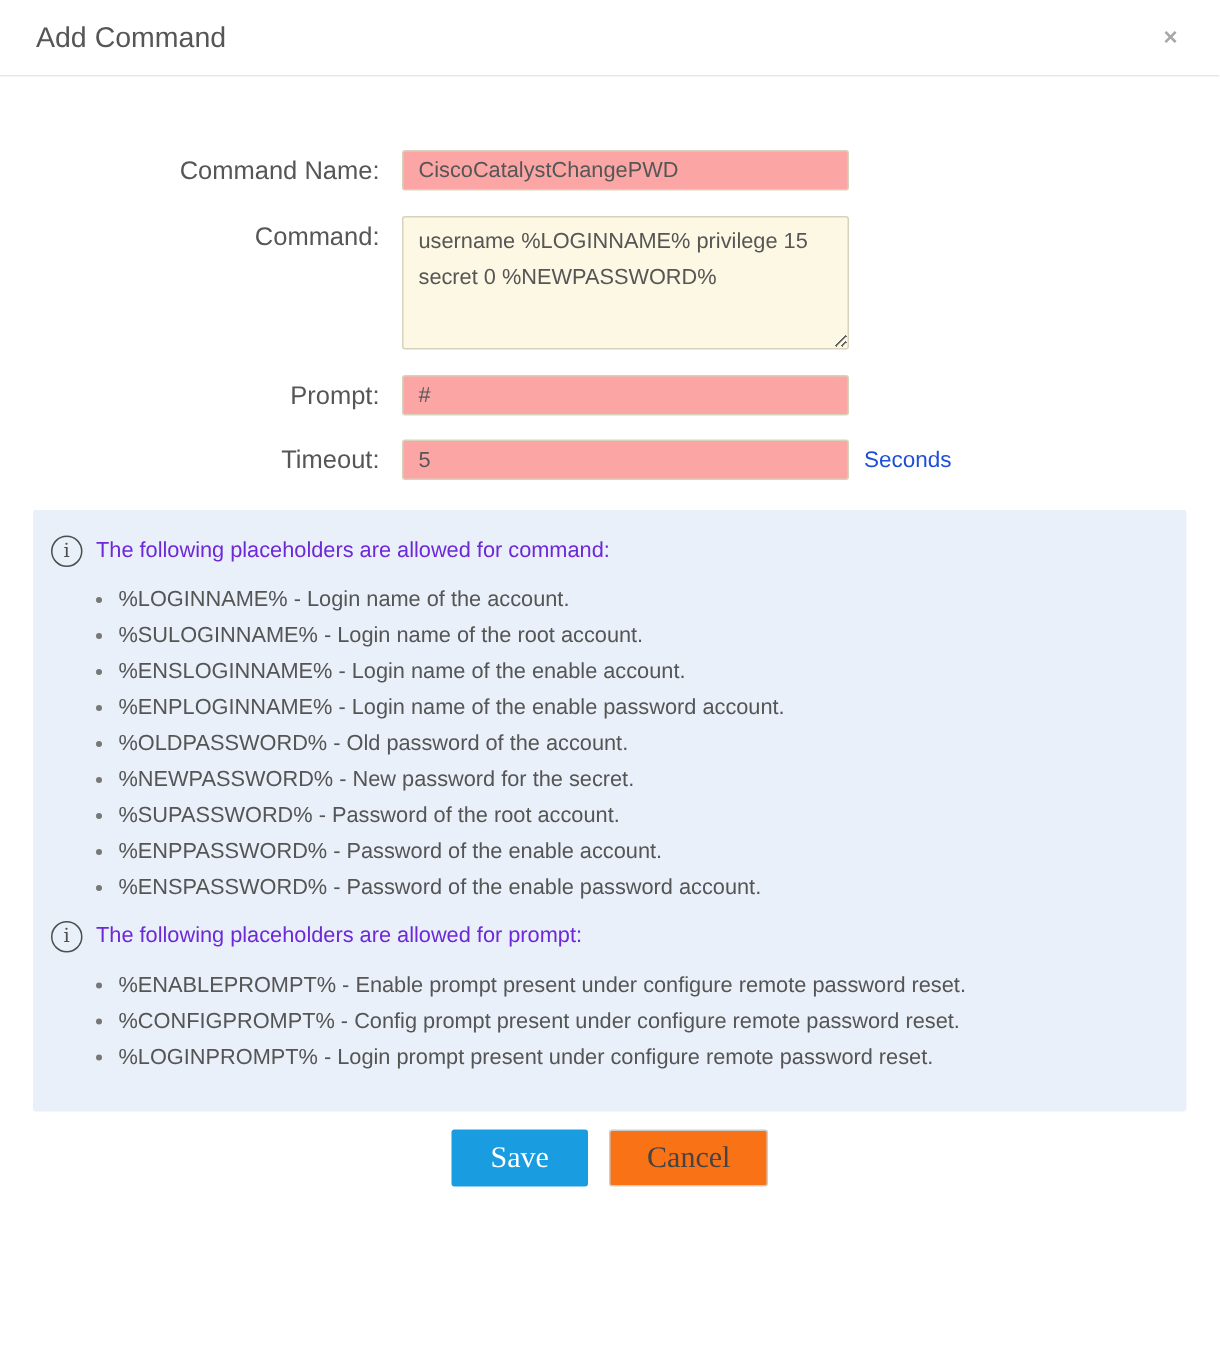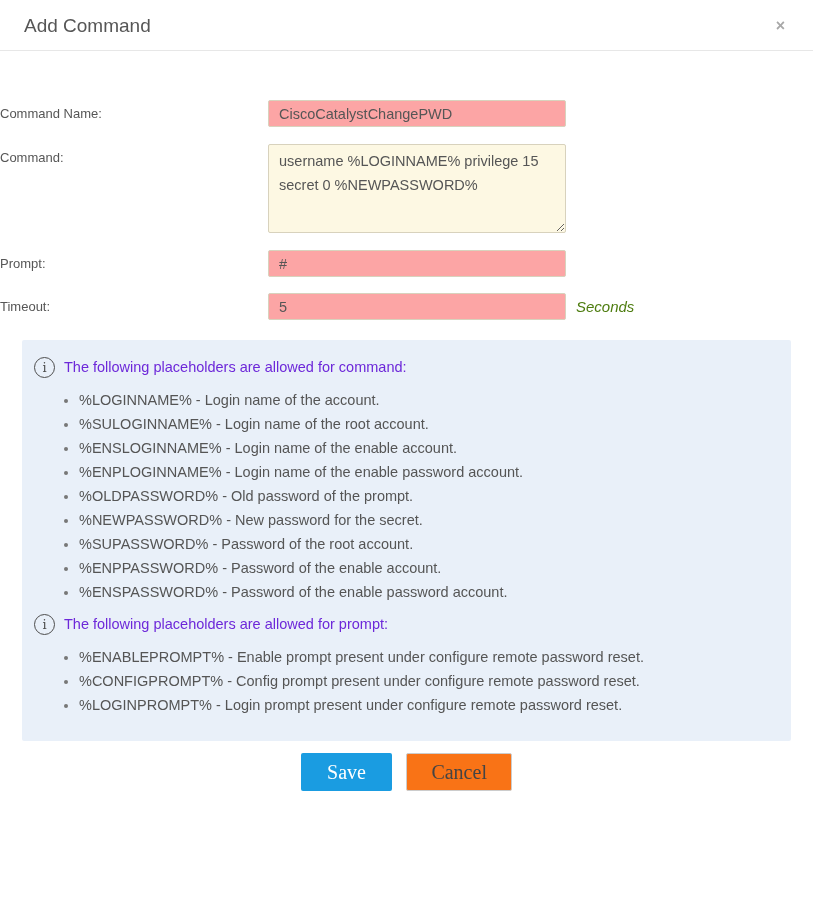"Command Name:" .form-row .field-label { font-size: 13px -> 17px; text-align: left -> right }
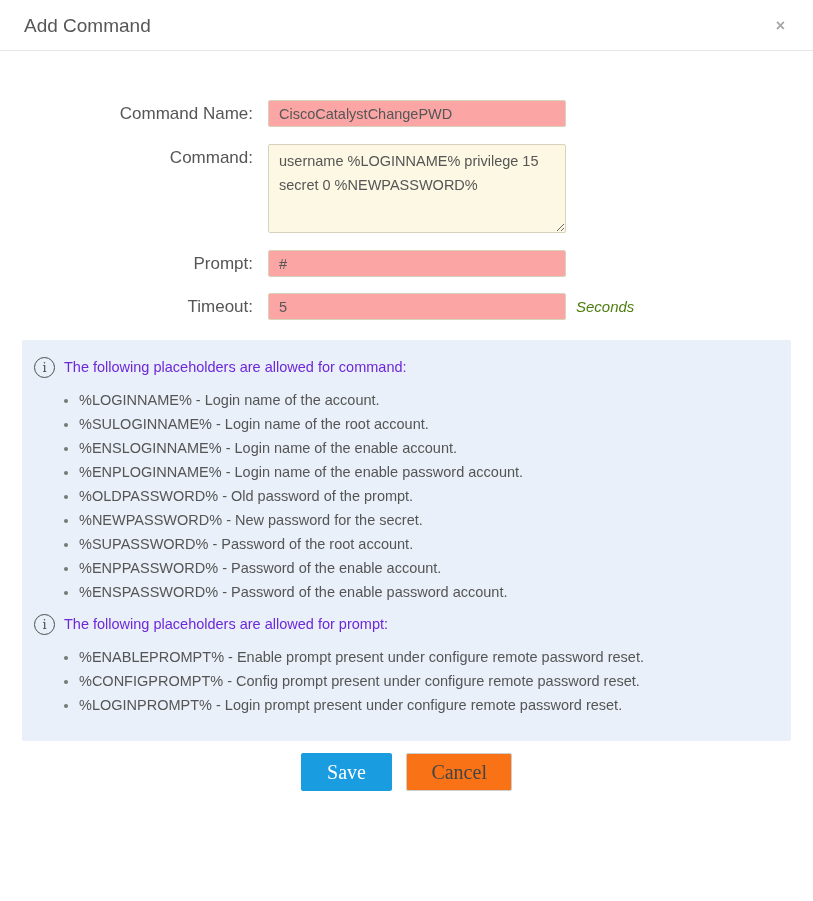"Seconds" .suffix-label { color: #4d7c0f -> #1d4ed8; font-style: italic -> none }
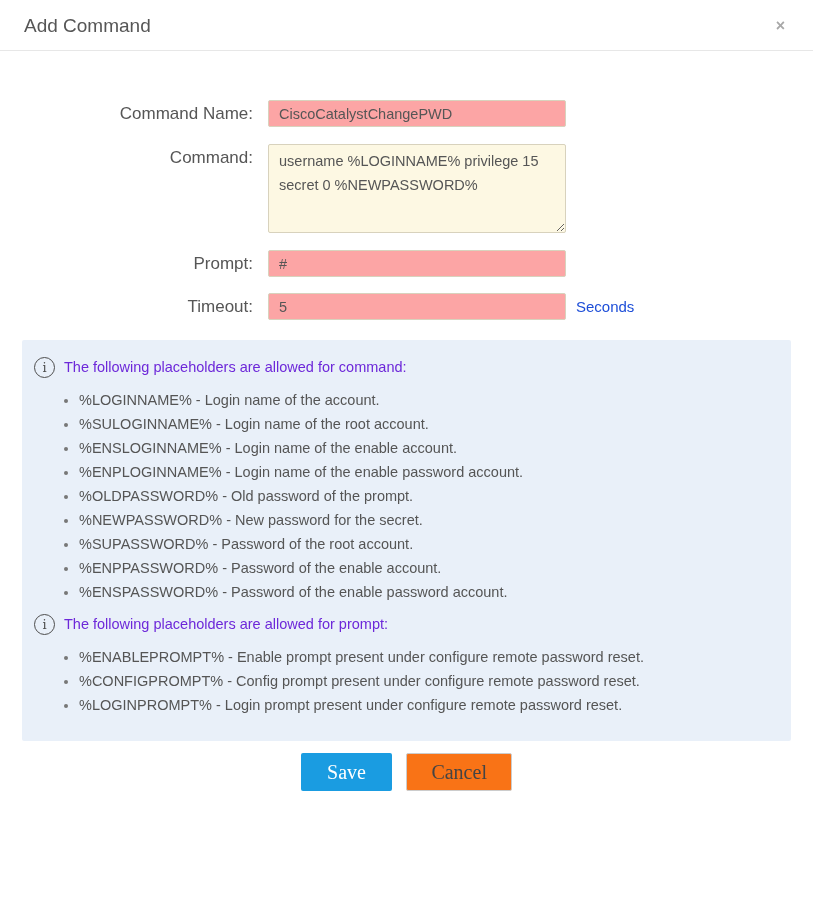"%OLDPASSWORD% - Old password of" li { text: prompt -> account }
